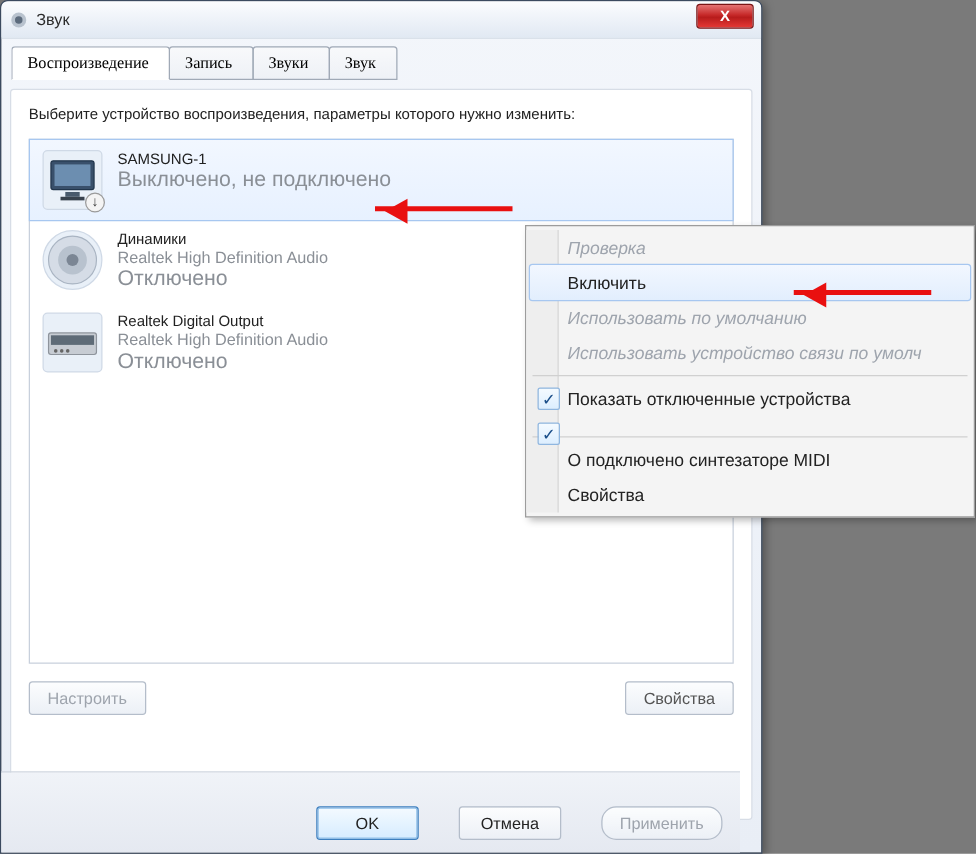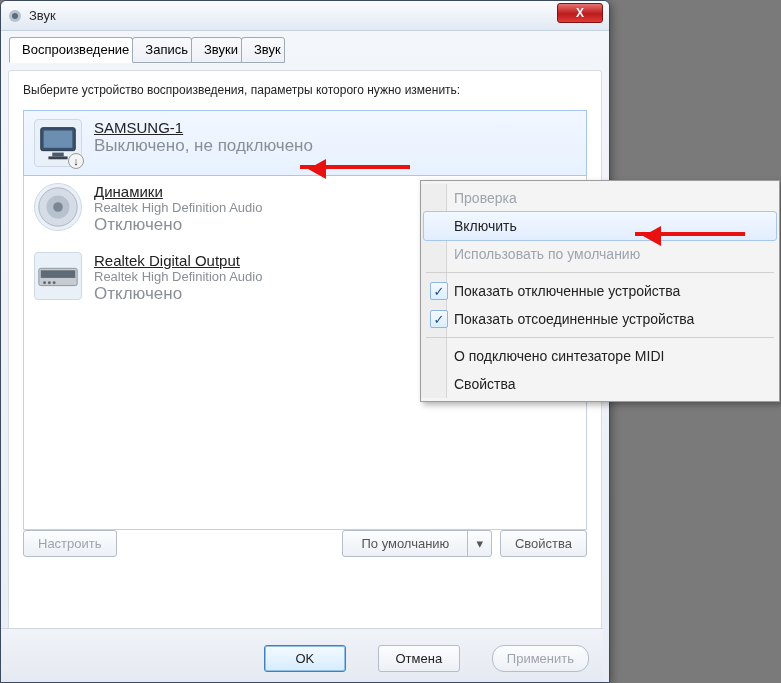"Воспроизведение" .tab { font-family: none -> Liberation Serif, serif; padding: 4px 3px 5px 12px -> 4px 16px 5px 12px }
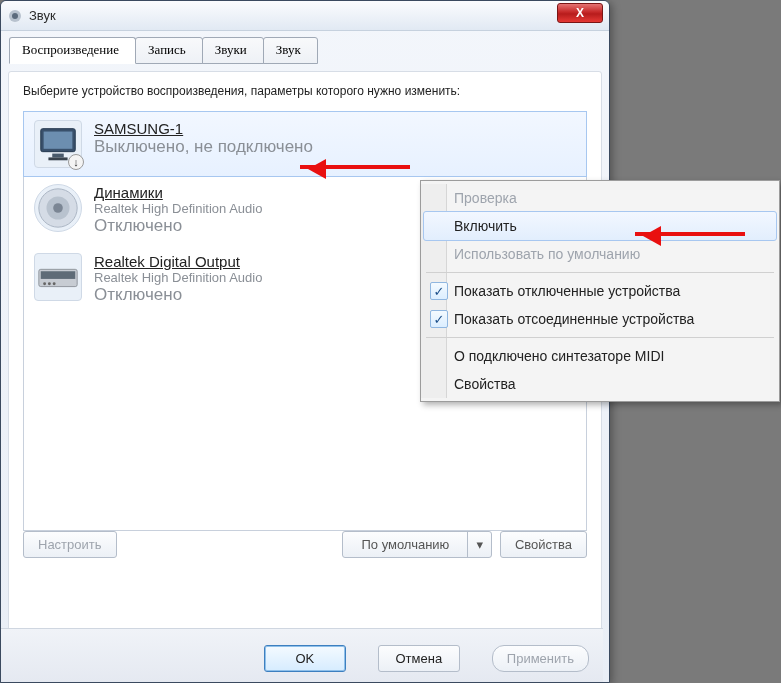"SAMSUNG-1" .dev-text .name { font-size: 15px -> 12px; text-decoration: underline -> none }
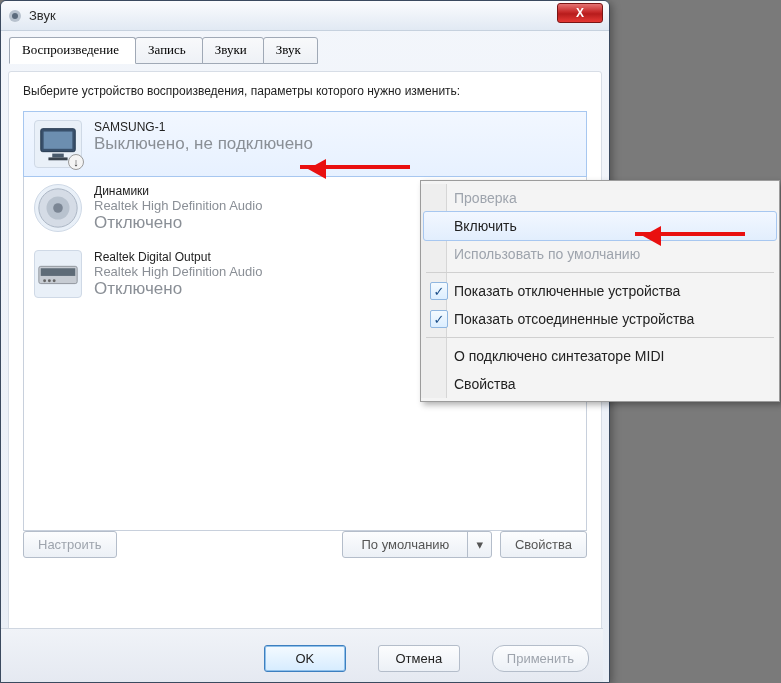"Проверка" .context-menu .item.disabled { font-style: none -> italic }
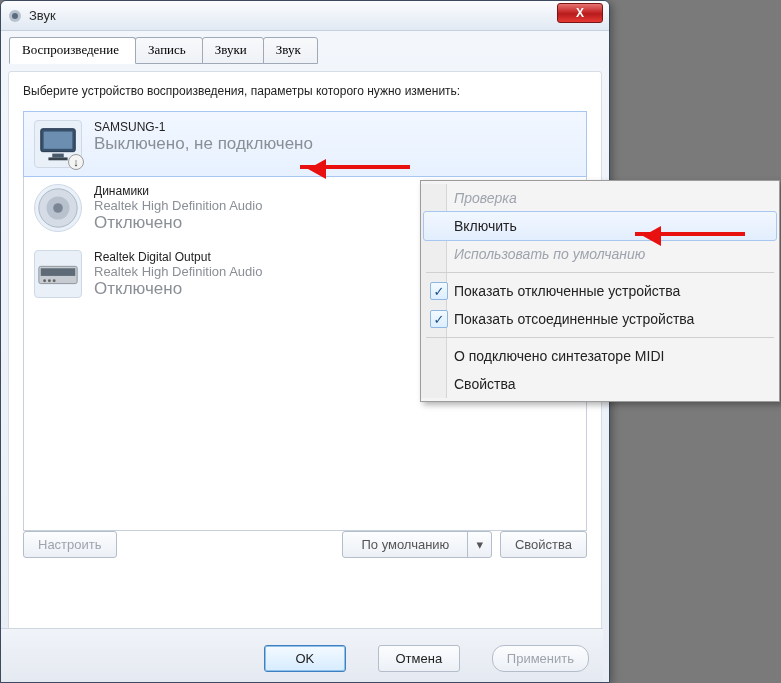"Использовать устройство связи по умолч" div.item { html: none -> <div><span>Использовать устройство связи по умолч</span></div> }
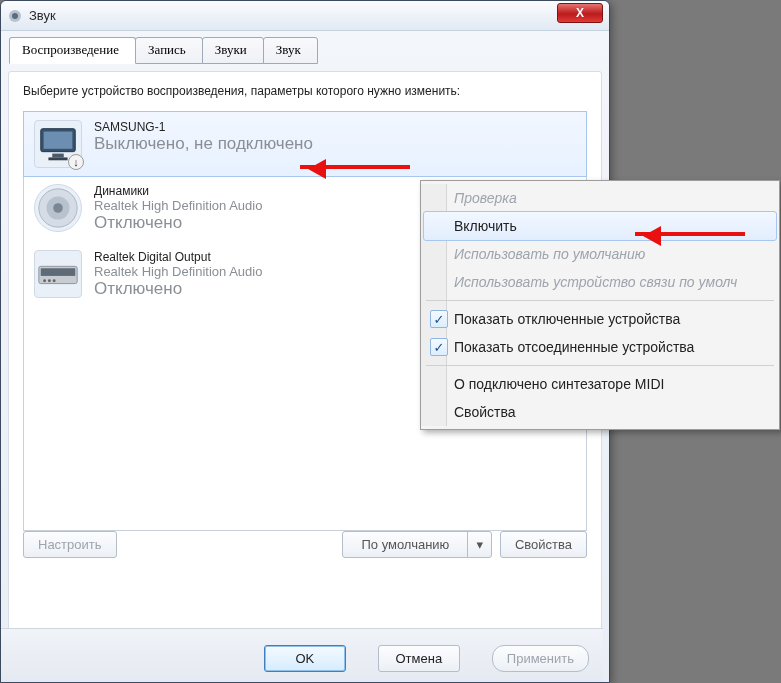"Показать отсоединенные устройства" span { html: <span>Показать отсоединенные устройства</span> -> none }
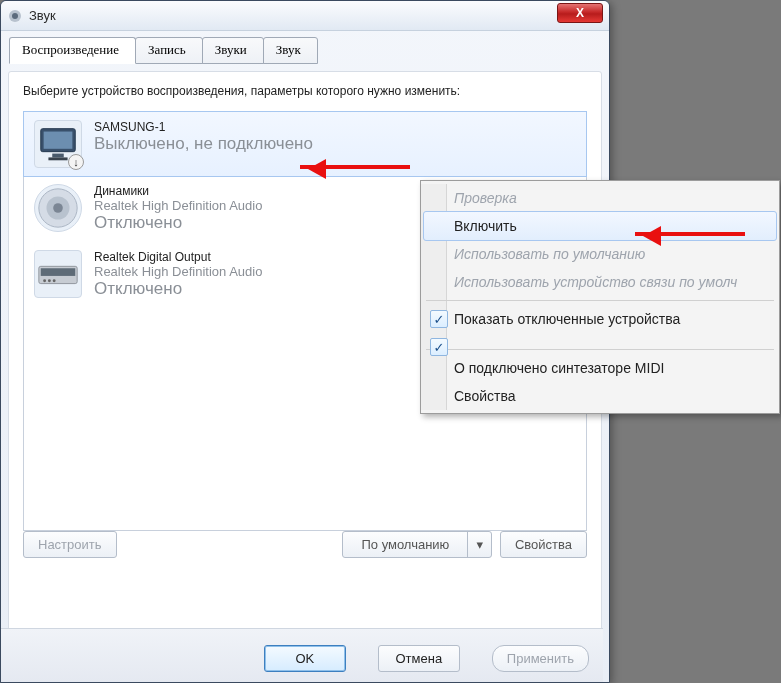"Настроить" .bottom-panel { margin-top: 0 -> 14px }
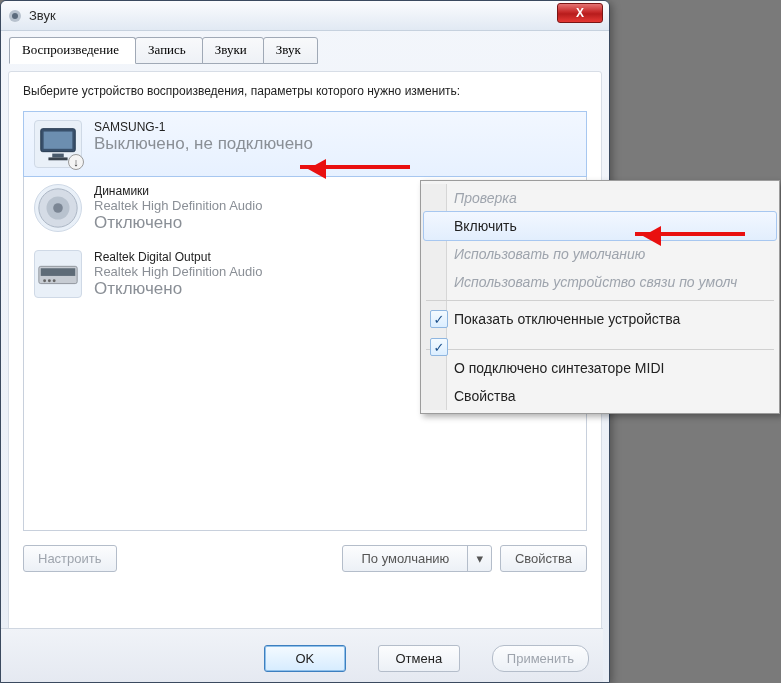"По умолчанию" div.split-btn { html: <div> <div><span>По умолчанию</span></div> <div>▾</div> </div> -> none }
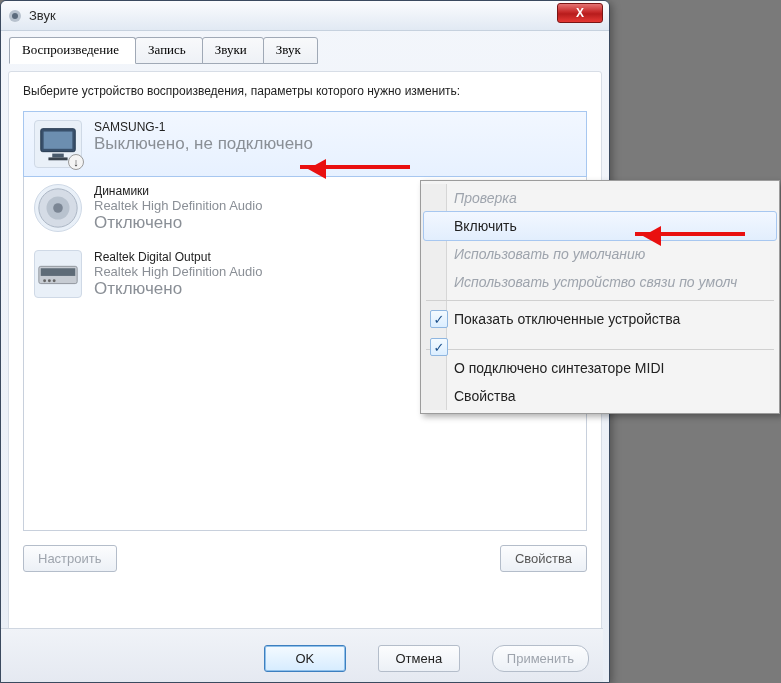"OK" .footer-bar { height: 54px -> 65px; right: 6px -> 17px }
